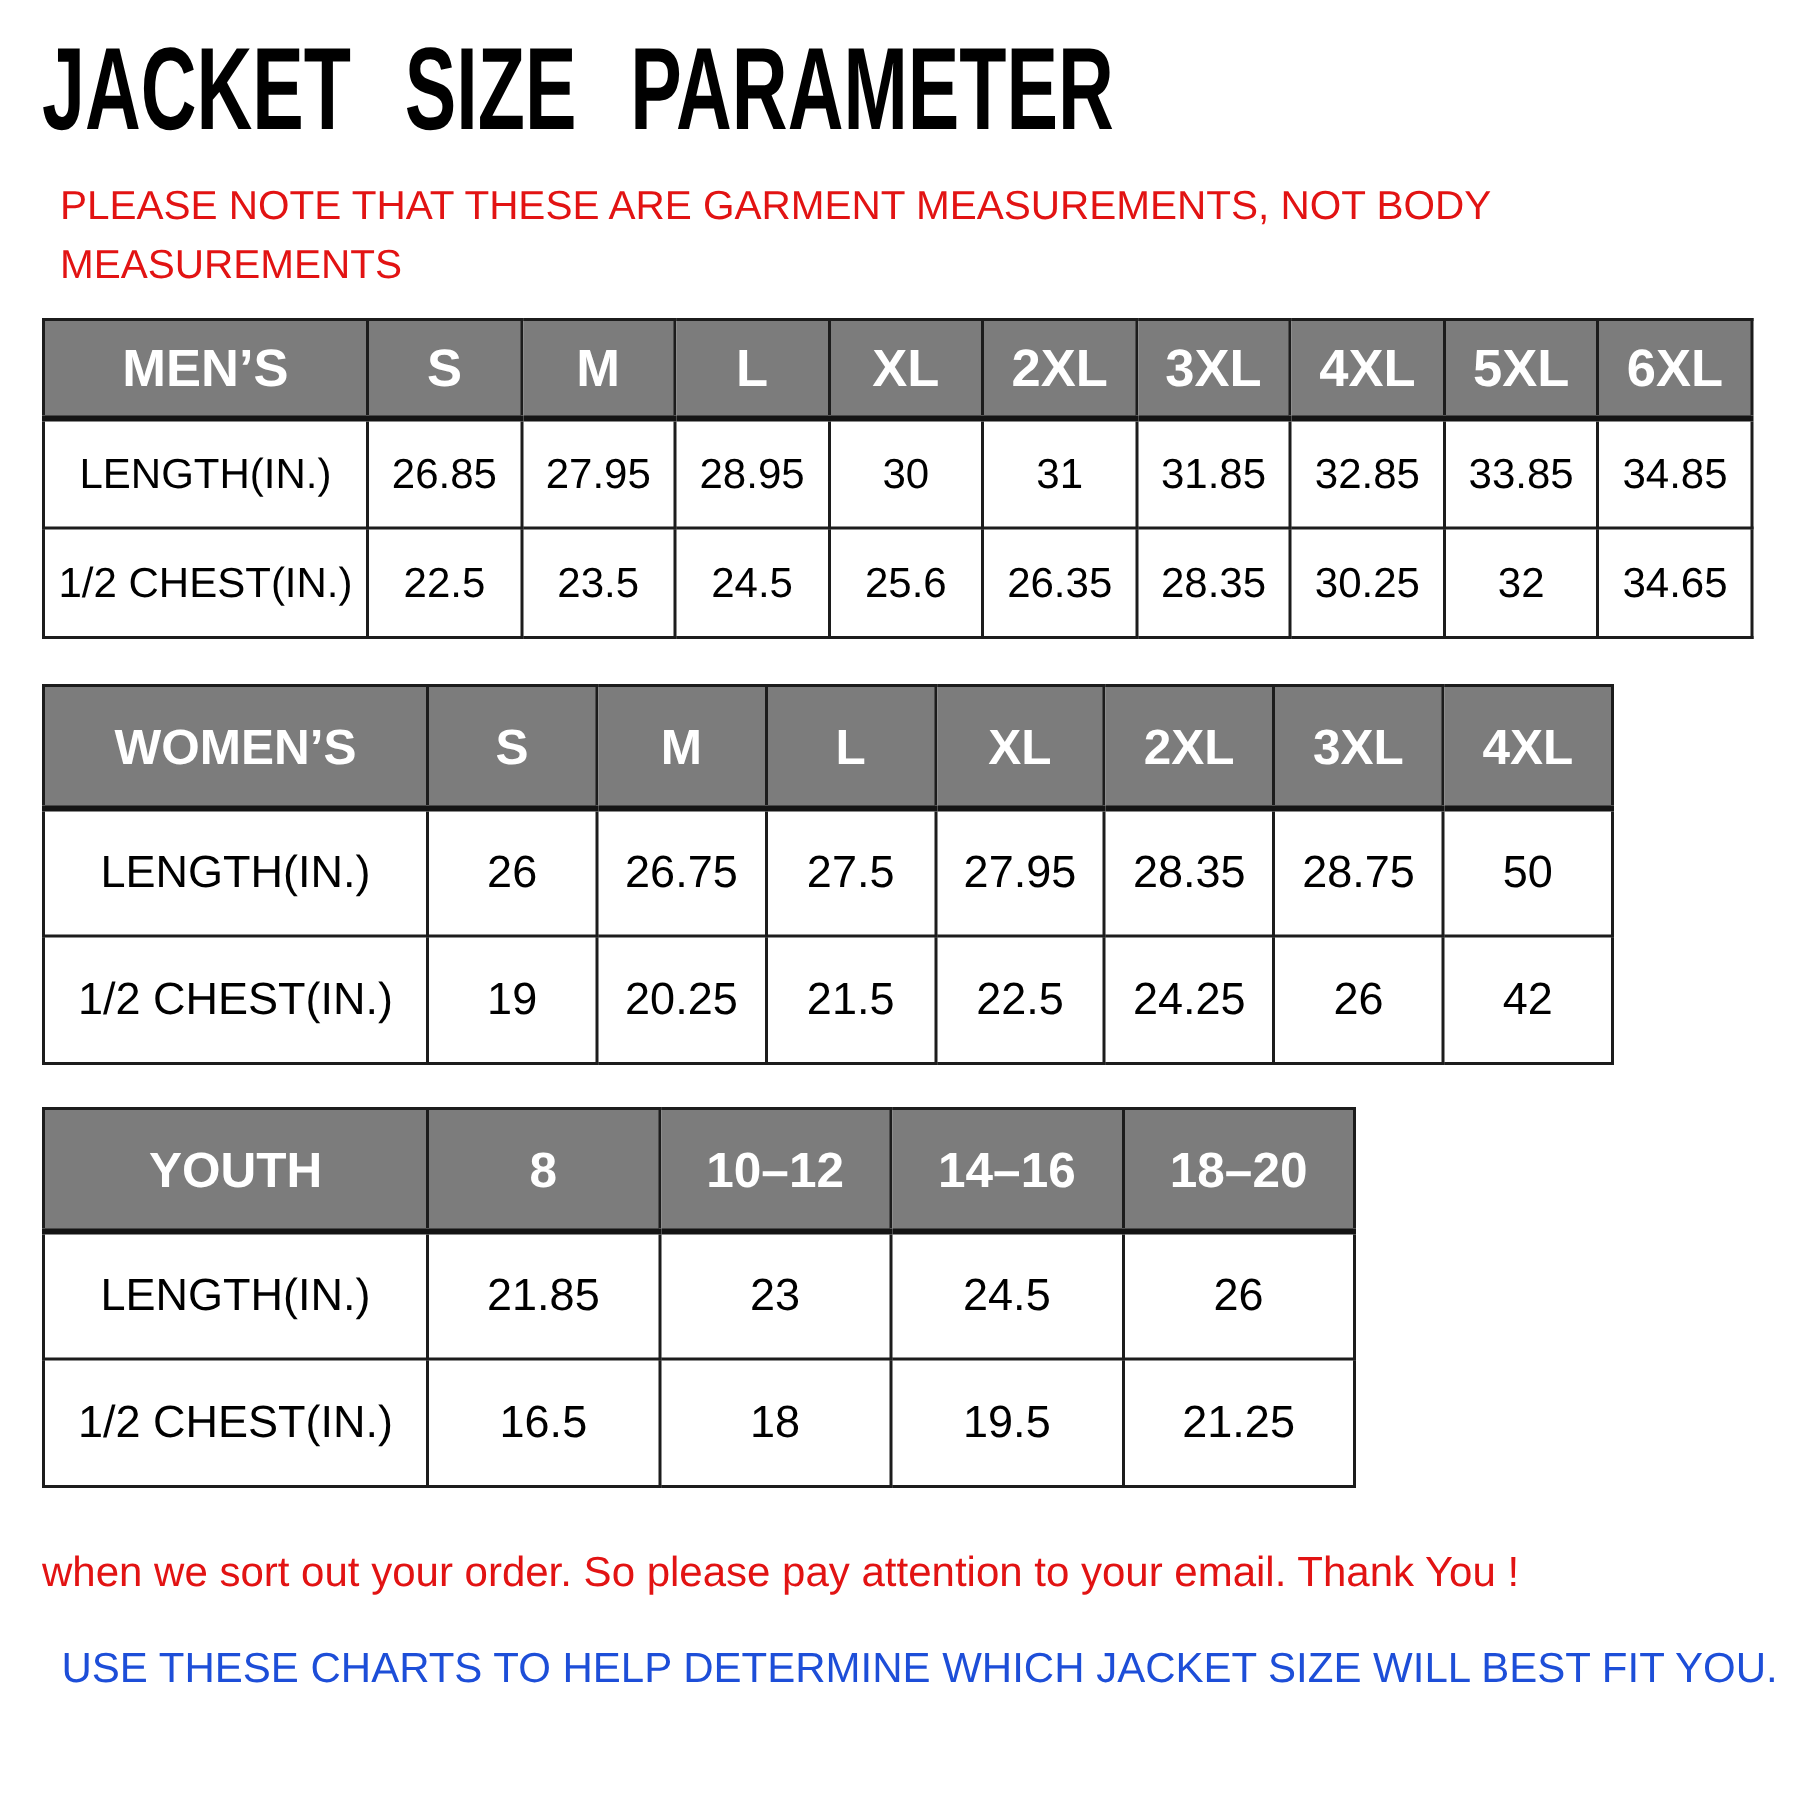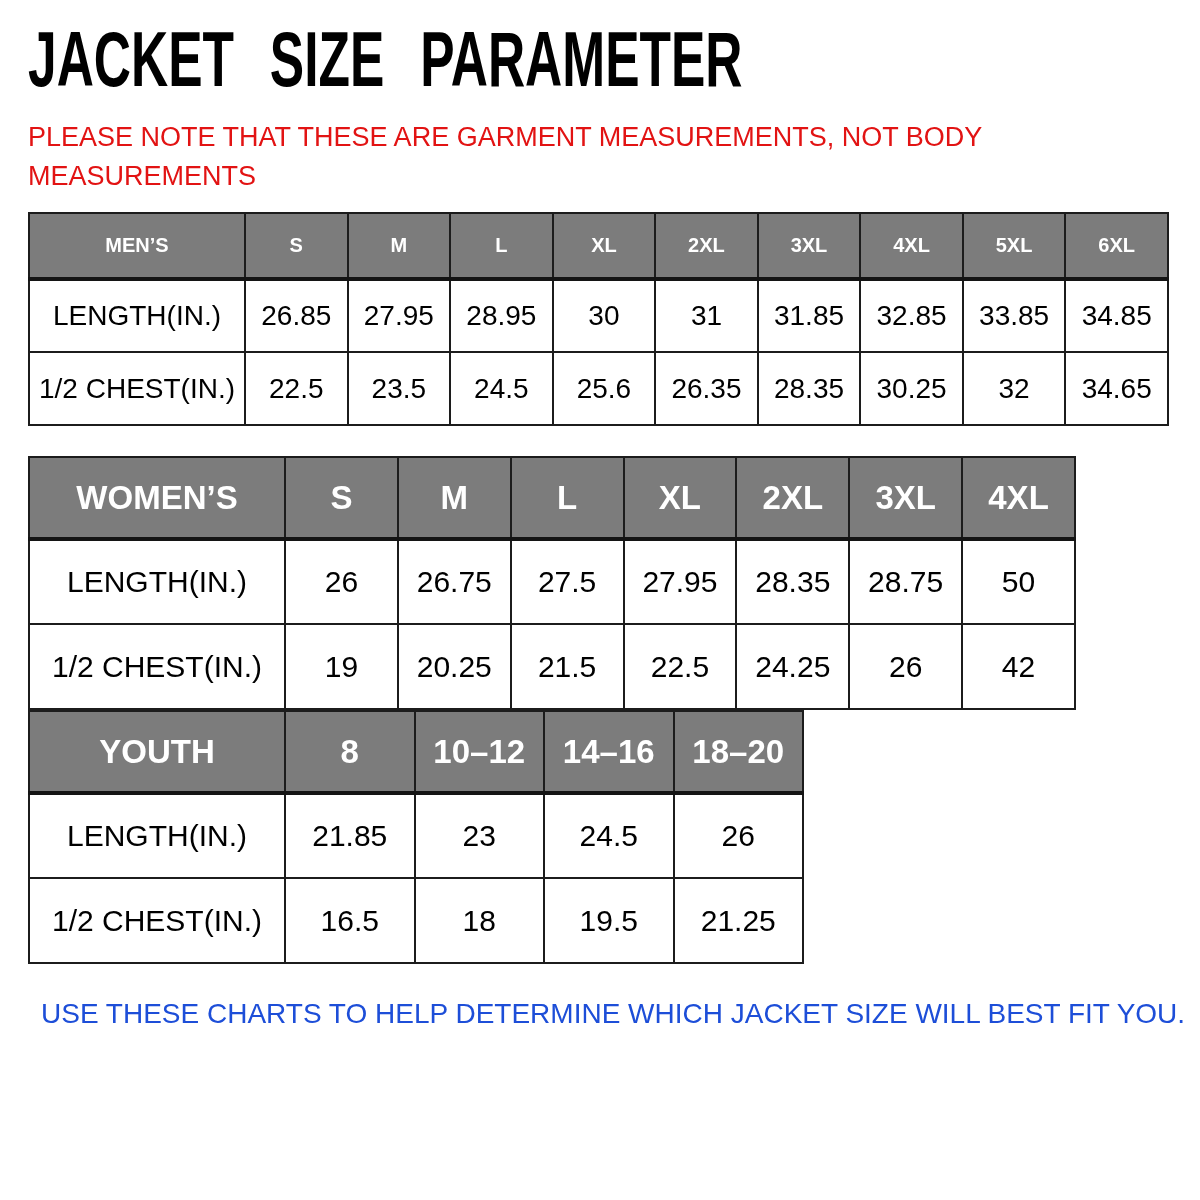"PLEASE NOTE THAT THESE ARE" .garment-note { margin: 20px 0 0 28px -> 20px 0 0 40px }
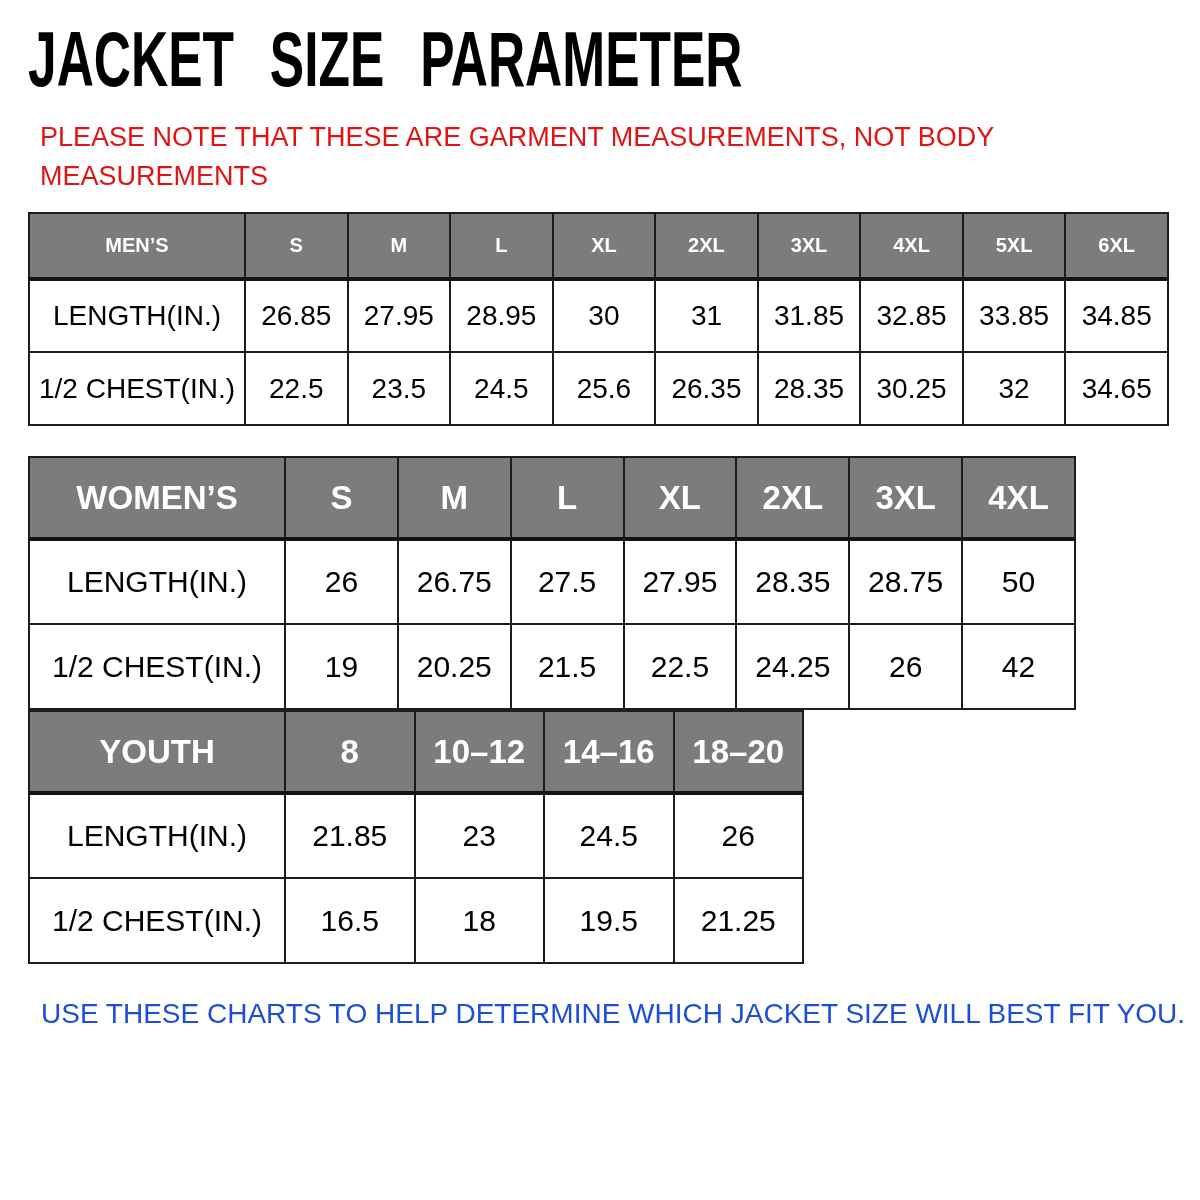"MEN’S" .t-mens thead th { font-size: 20px -> 35px }
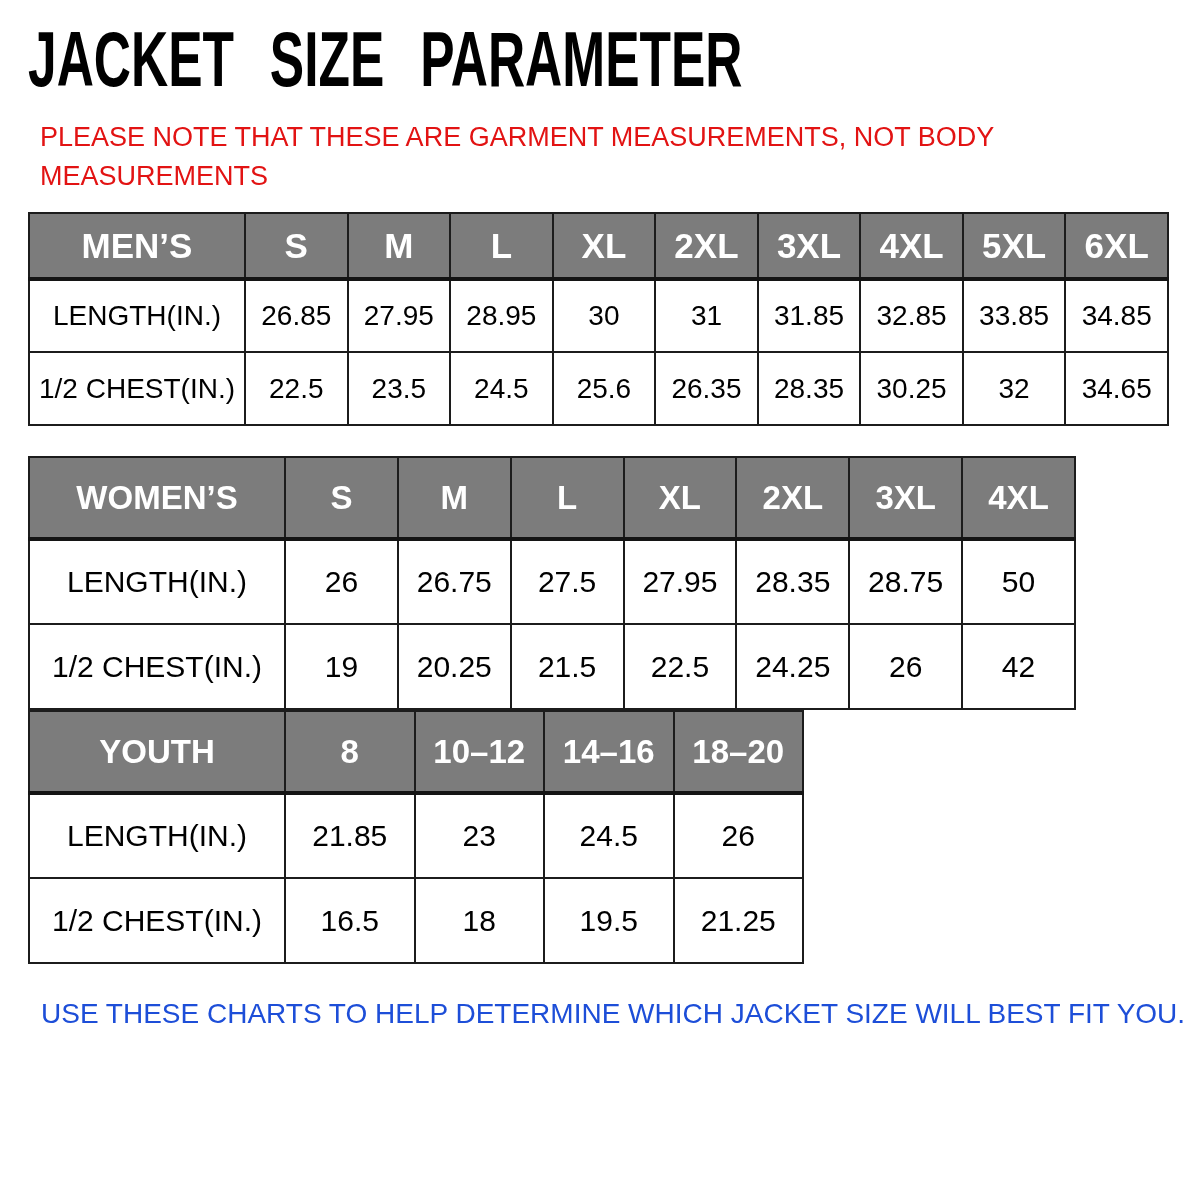"YOUTH" .t-youth { margin-top: none -> 28px; width: 776px -> 876px }
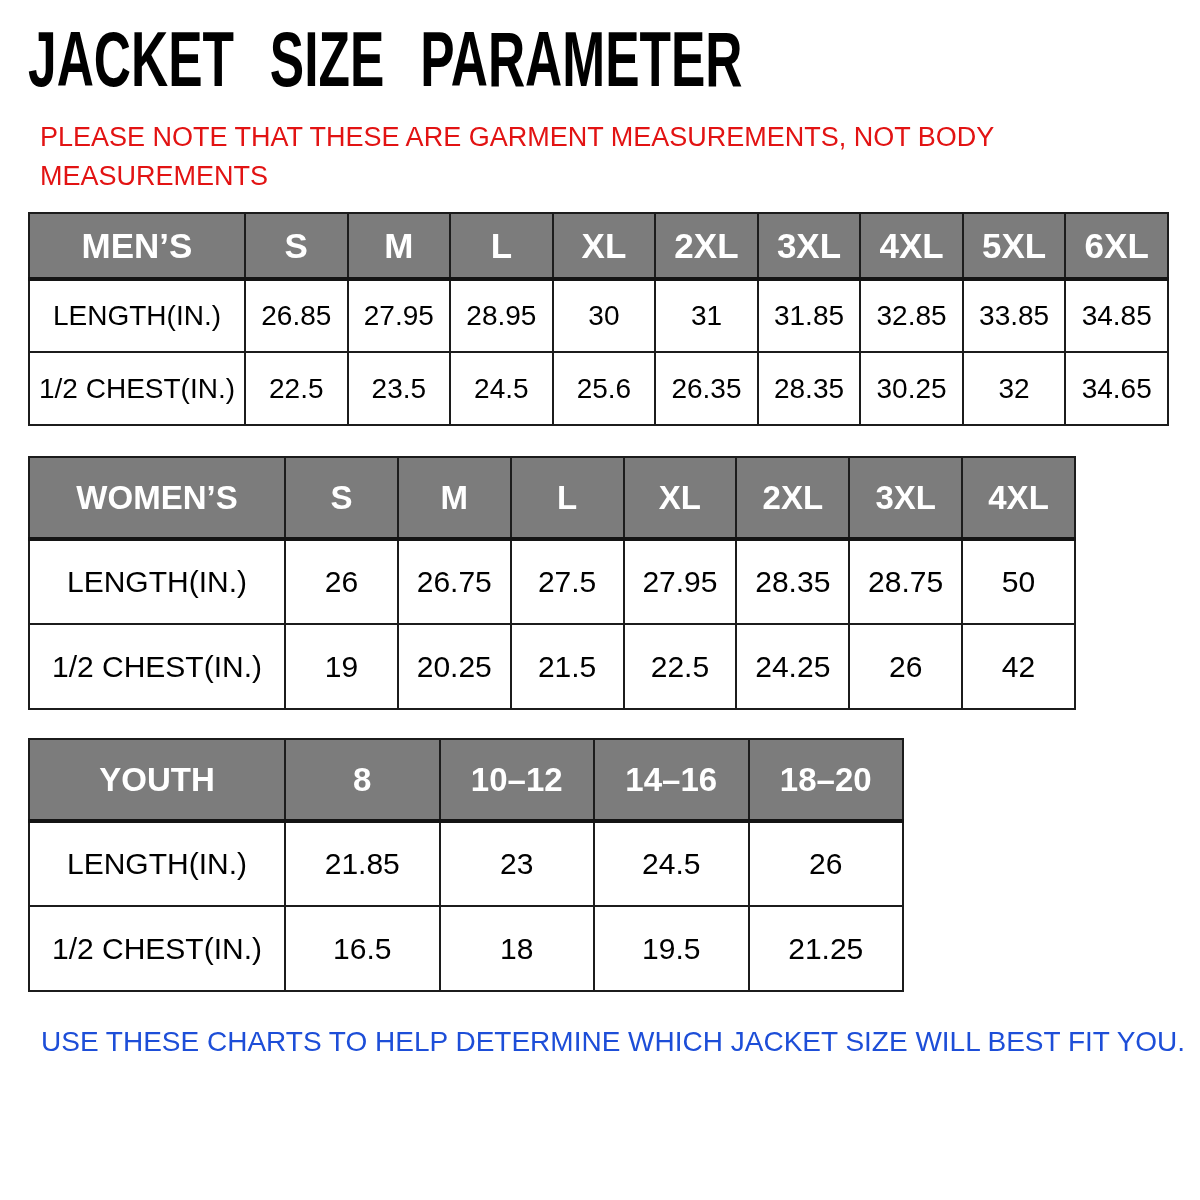"when we sort out your" div { html: none -> <div>when we sort out your order. So please pay attention to your email. Thank You !</div> }
